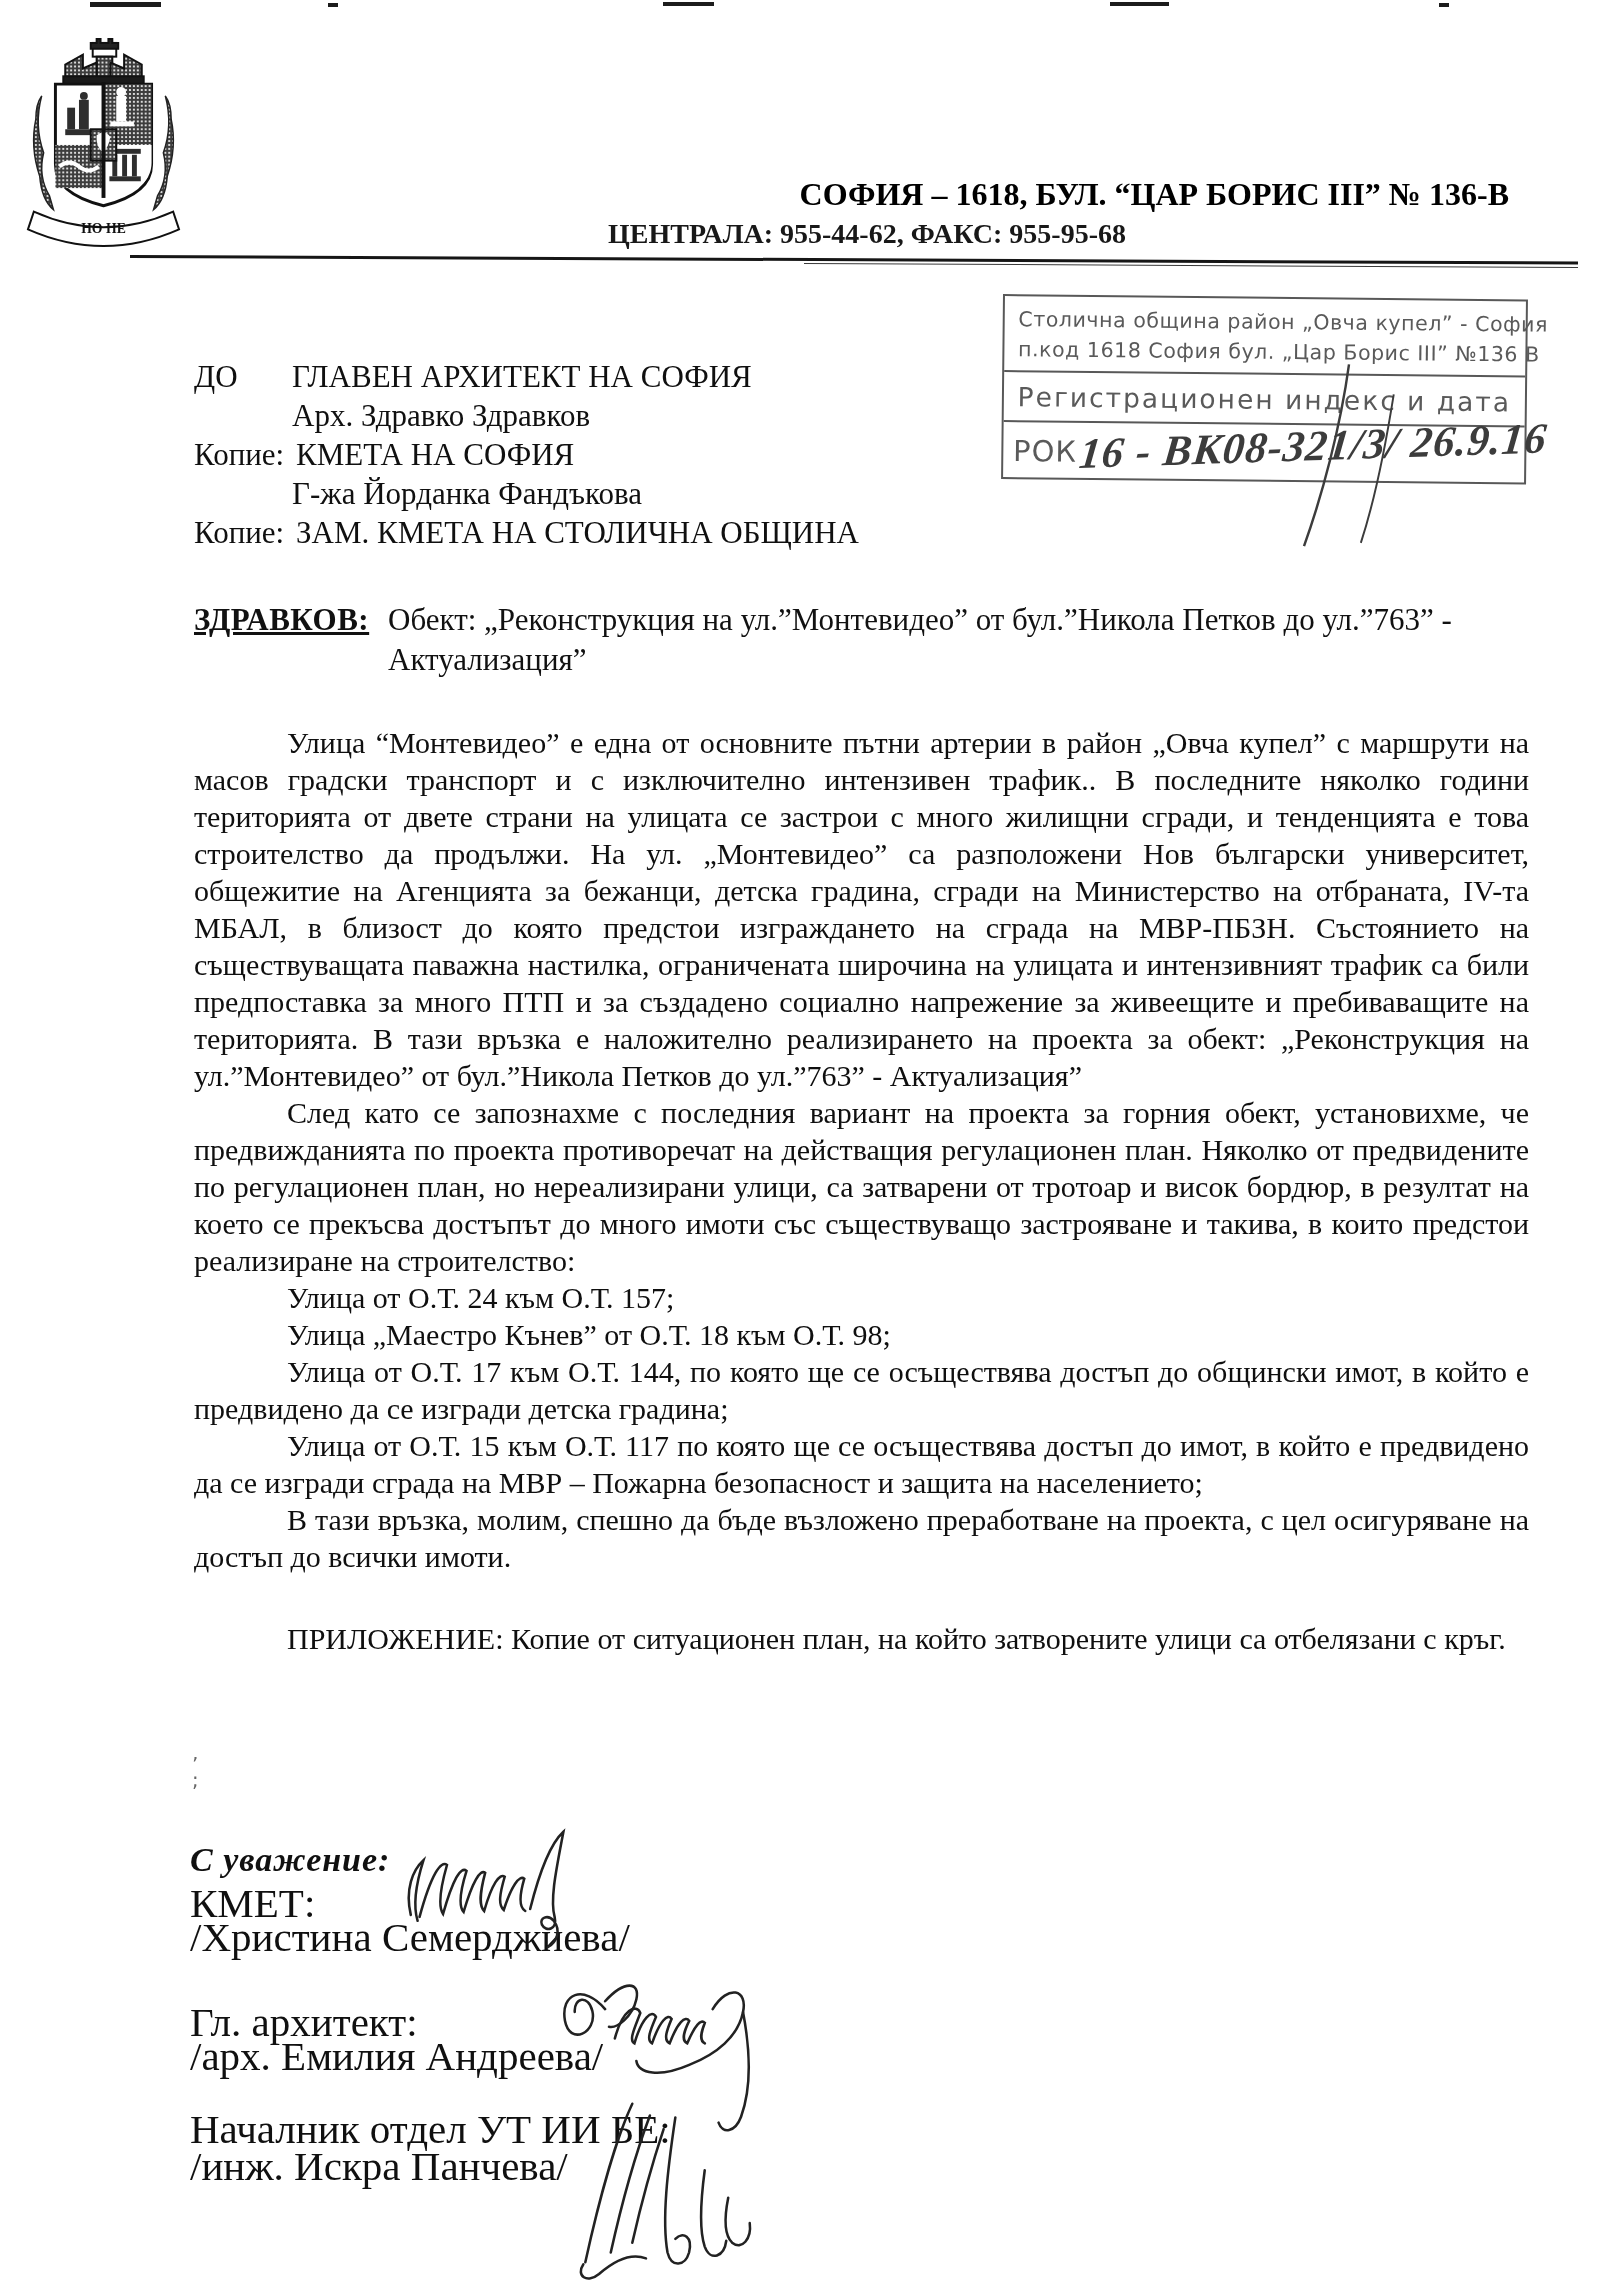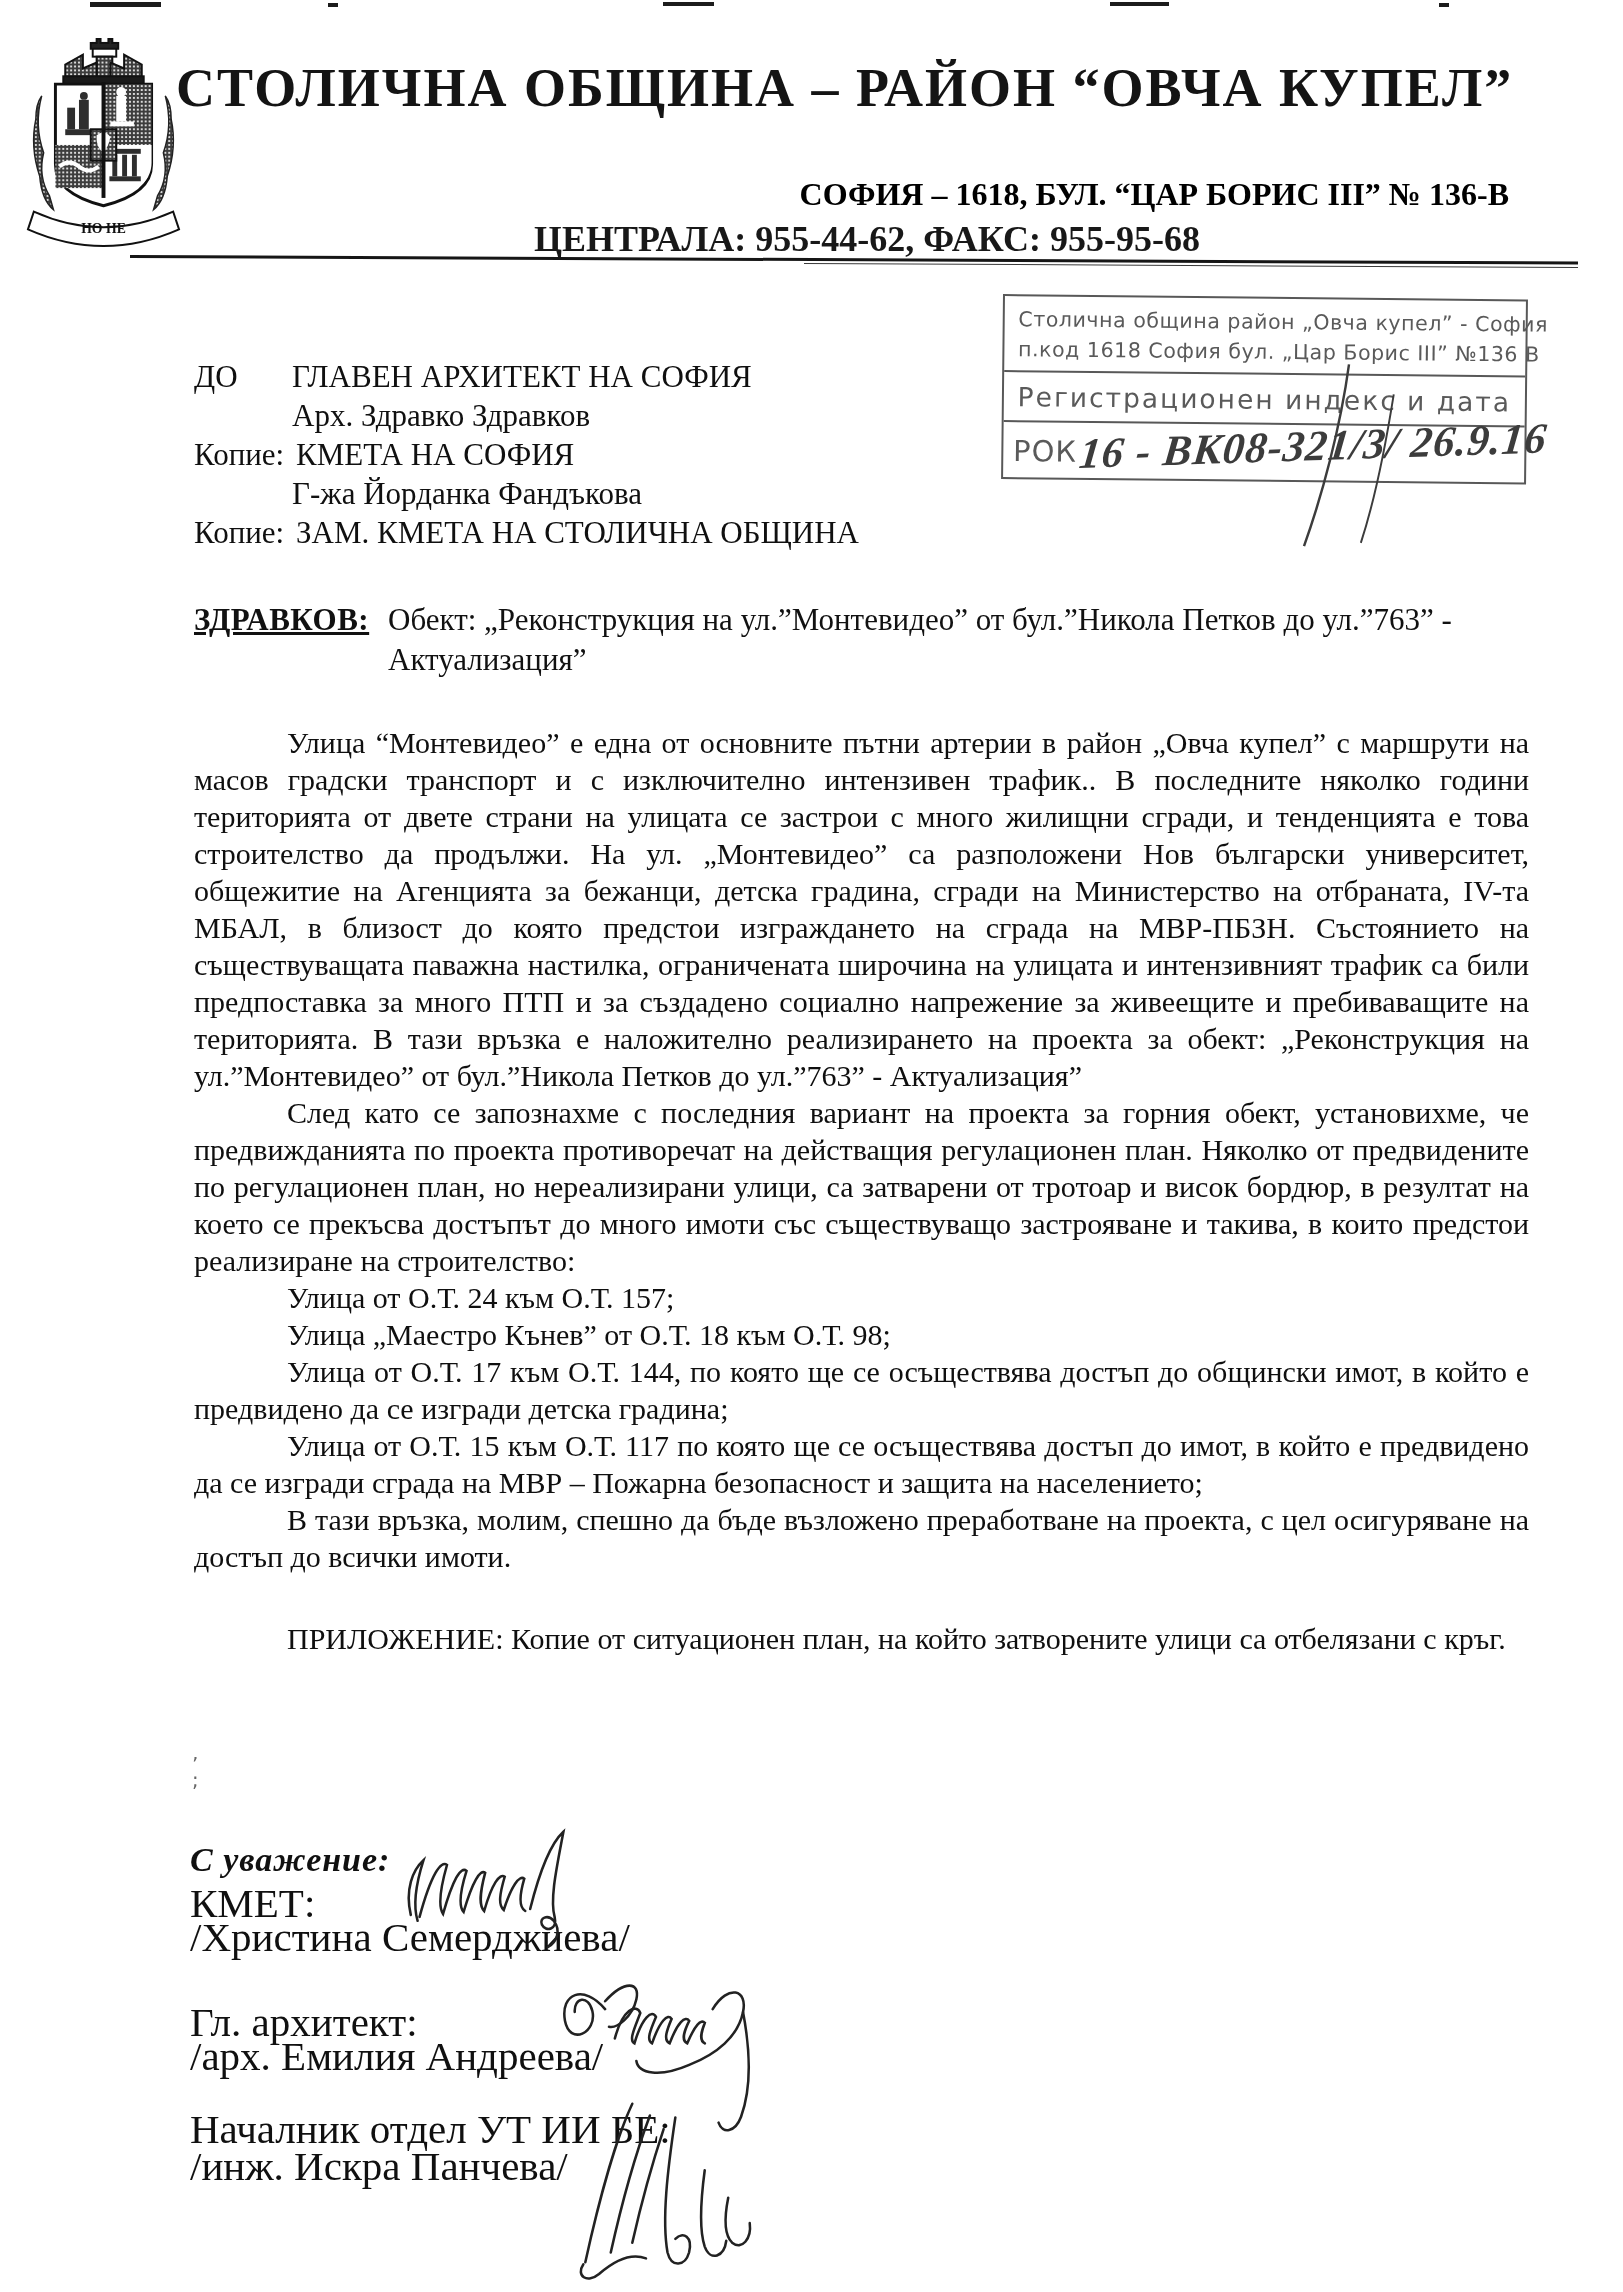"СТОЛИЧНА ОБЩИНА – РАЙОН “ОВЧА" div { html: <div>СТОЛИЧНА ОБЩИНА – РАЙОН “ОВЧА КУПЕЛ”</div> -> none }
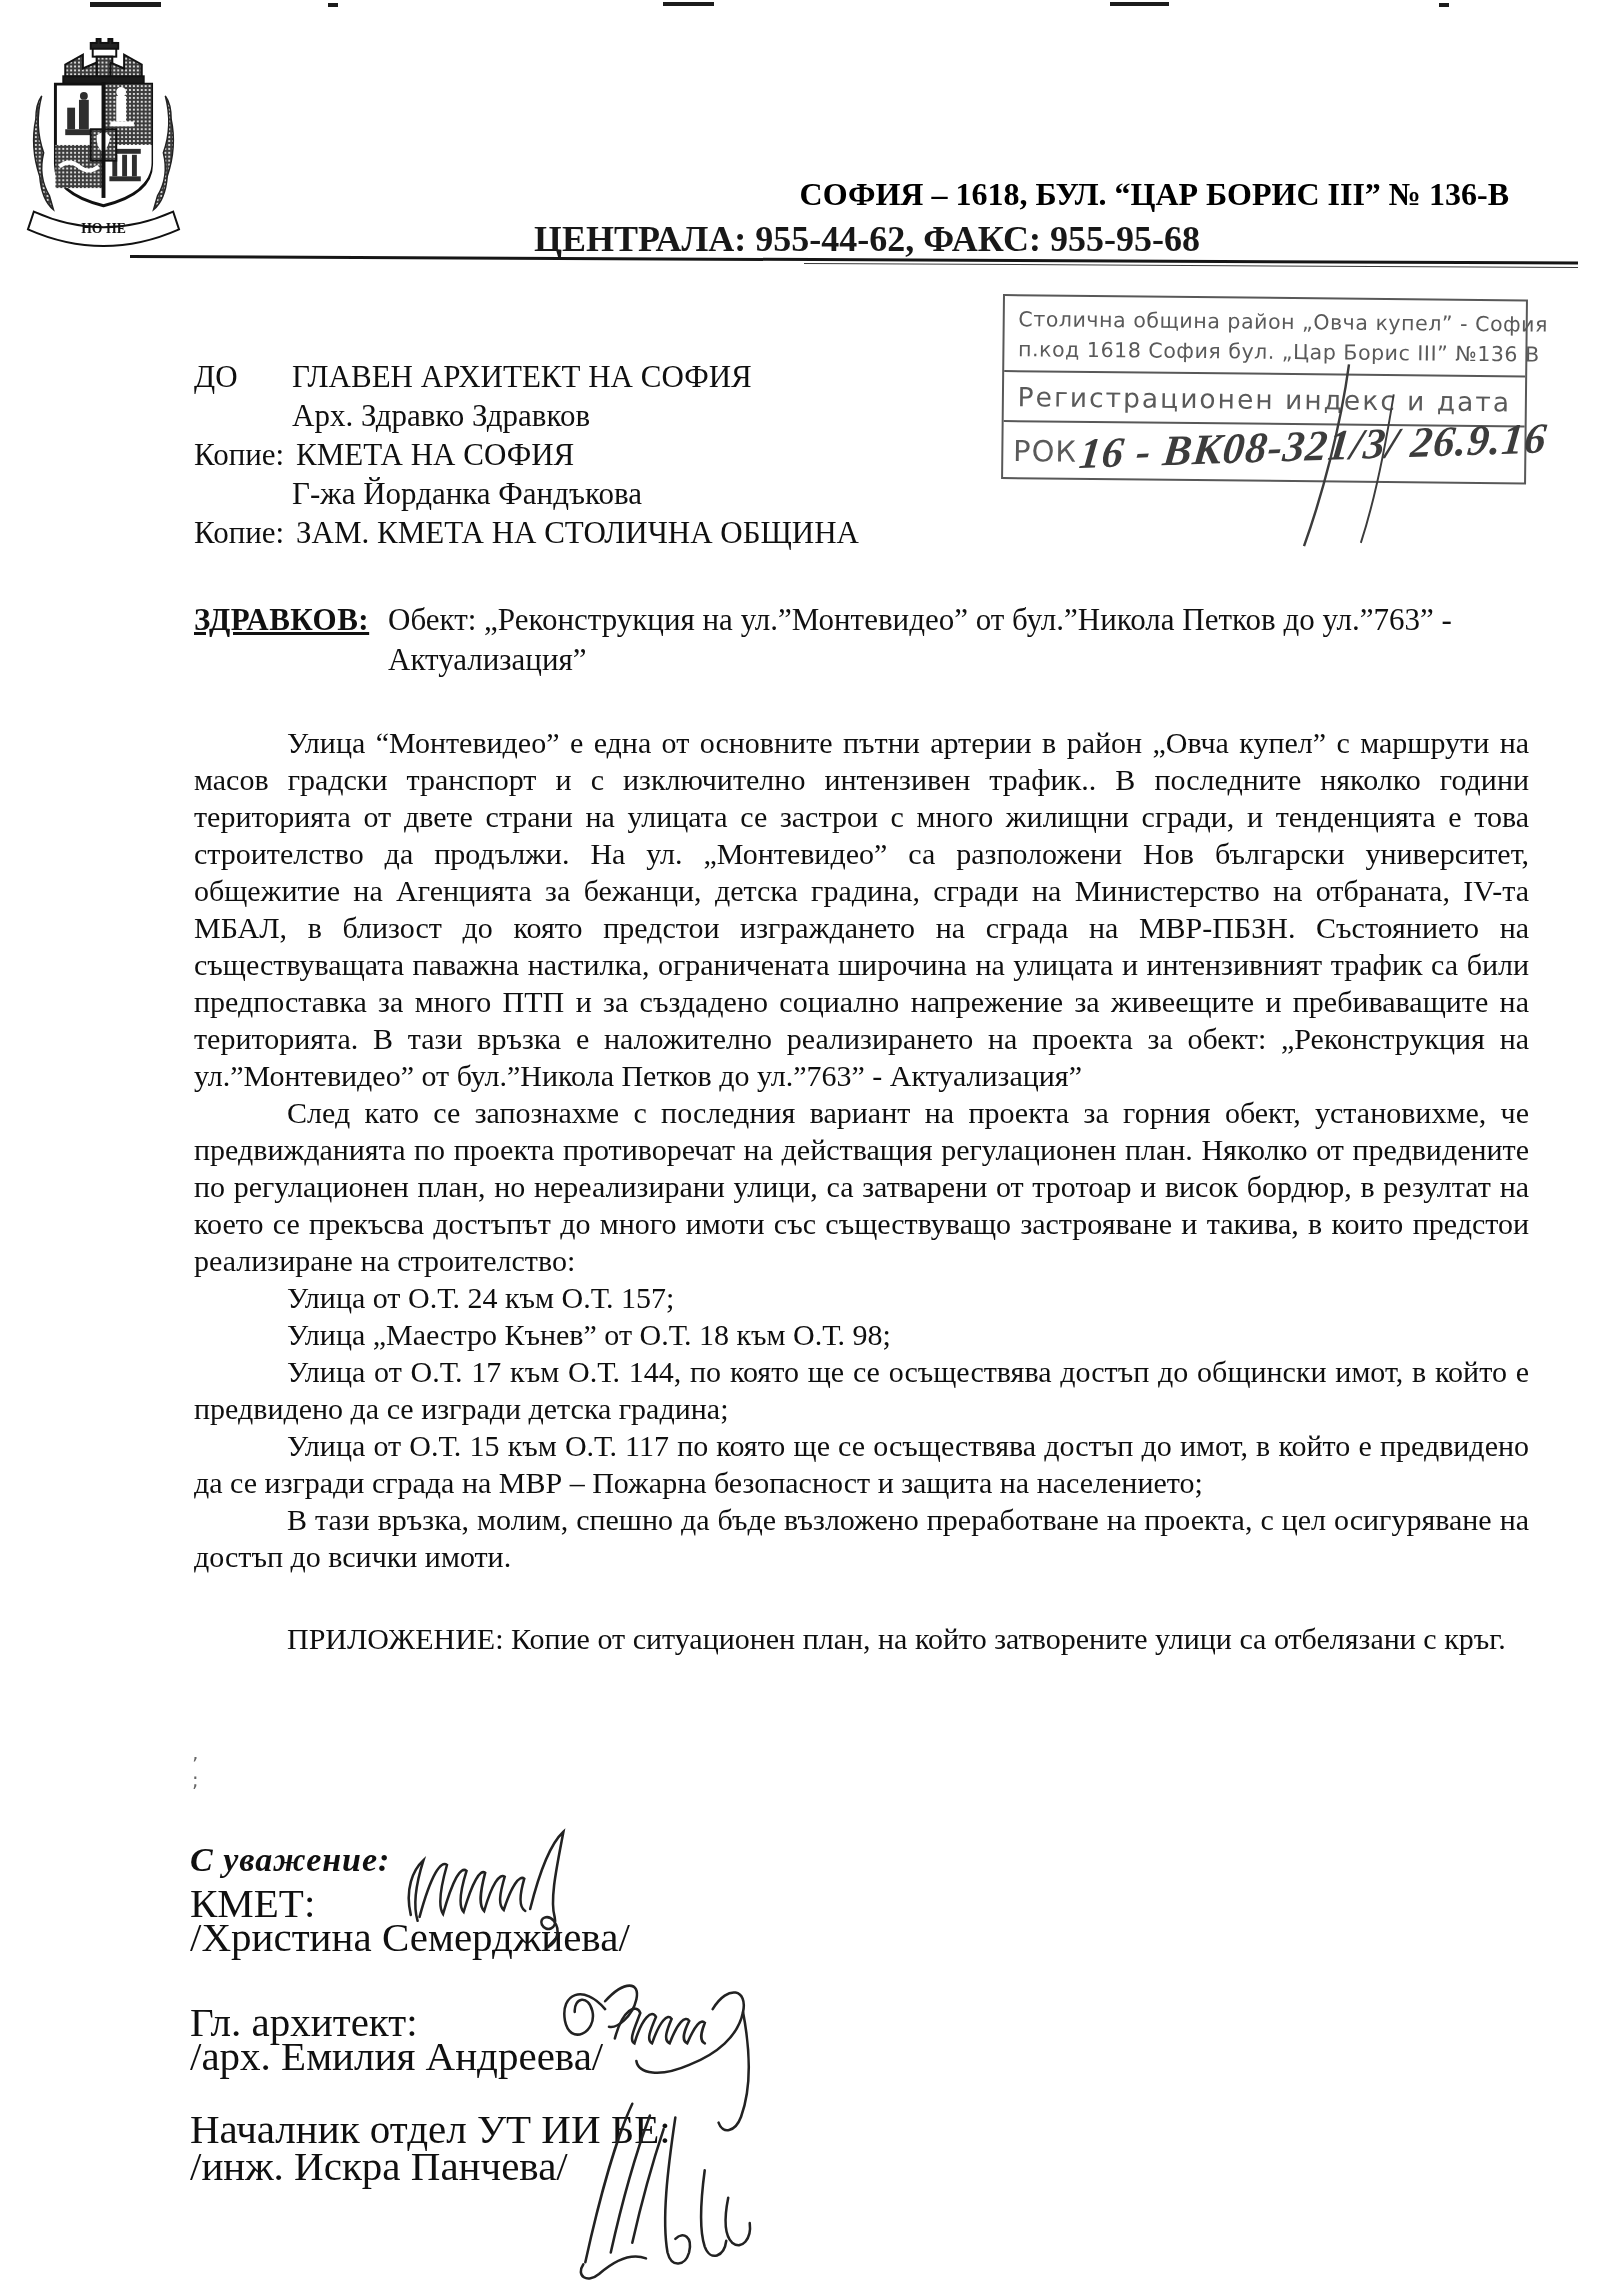"ЦЕНТРАЛА: 955-44-62, ФАКС: 955-95-68" #addr2 { font-size: 36px -> 28px }
